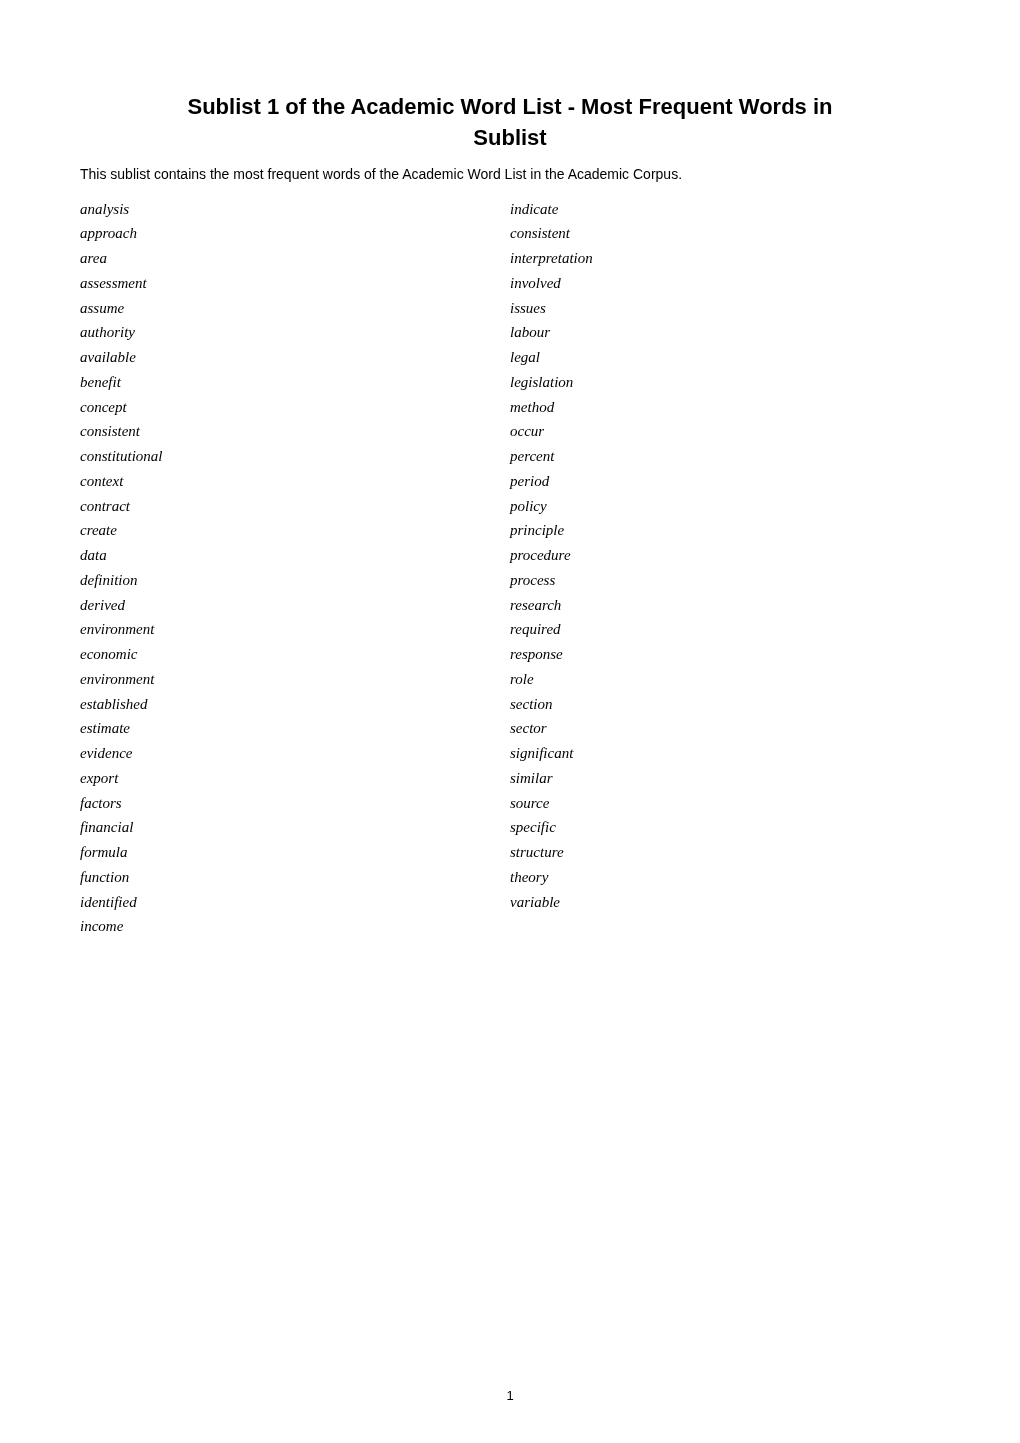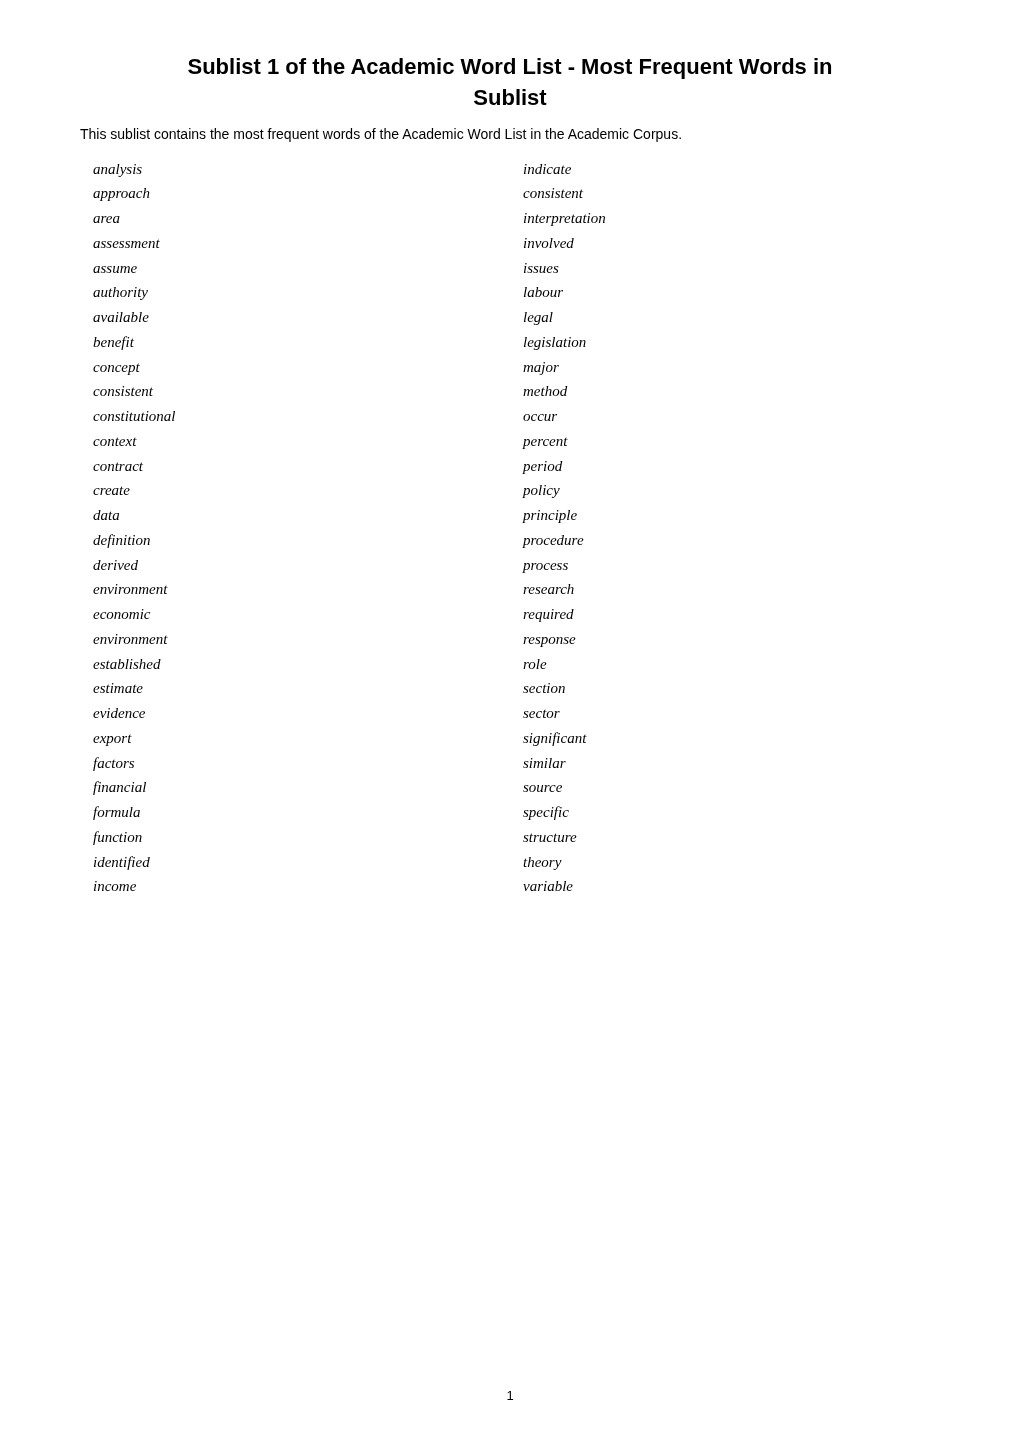"Sublist 1 of the Academic" .page { padding: 52px 80px 80px 80px -> 92px 80px 80px 80px }
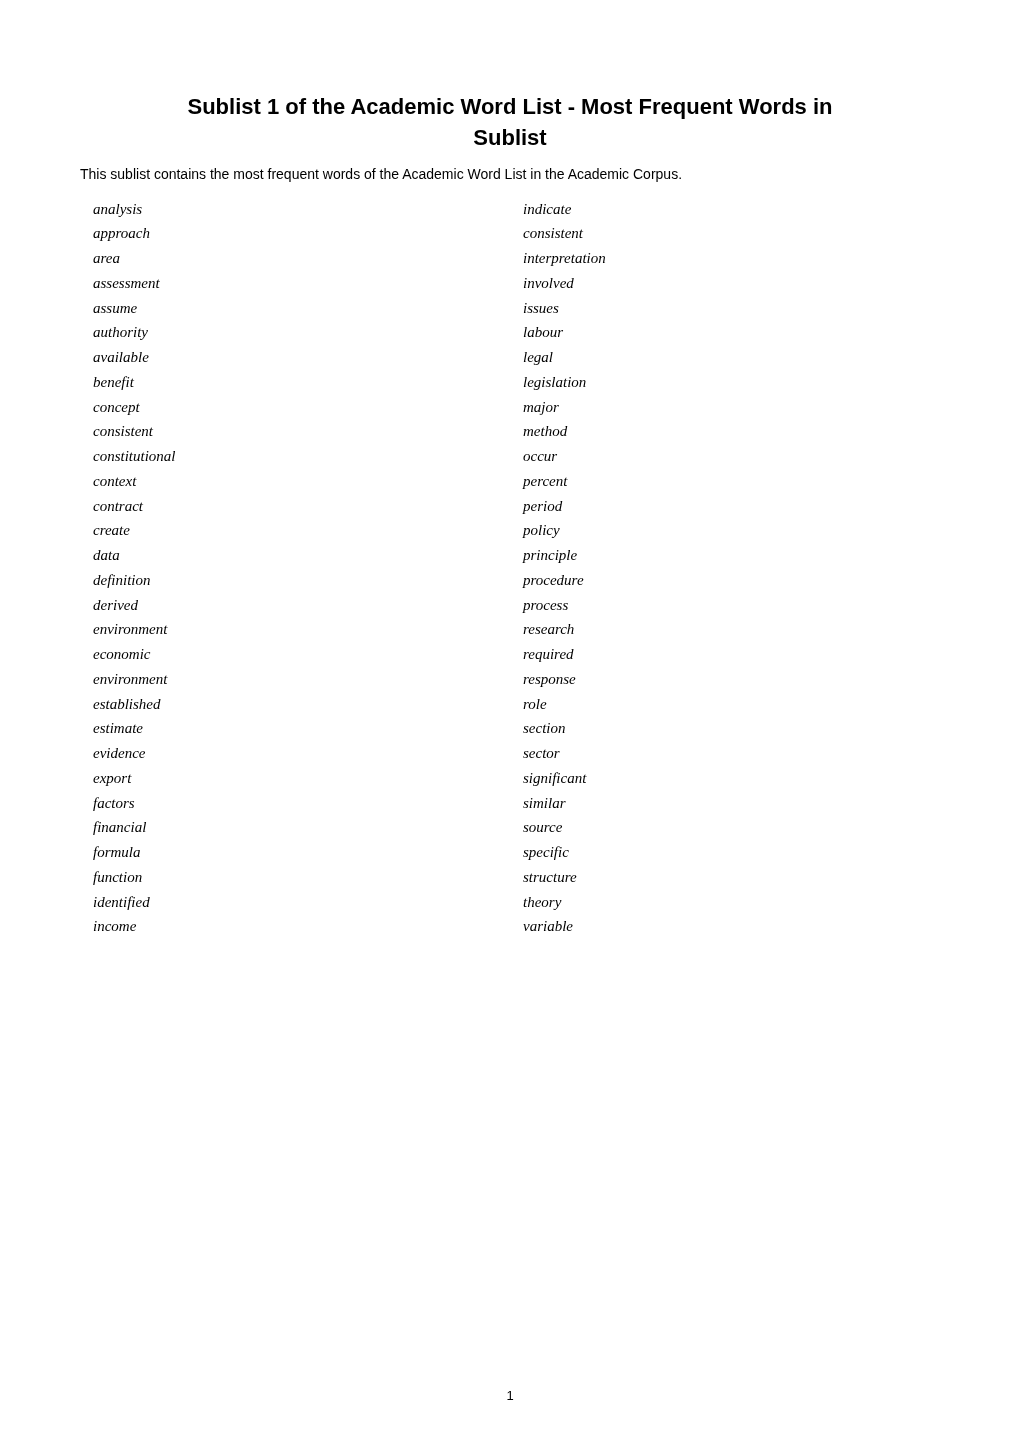"analysis" .word-column { margin-left: 13px -> none }
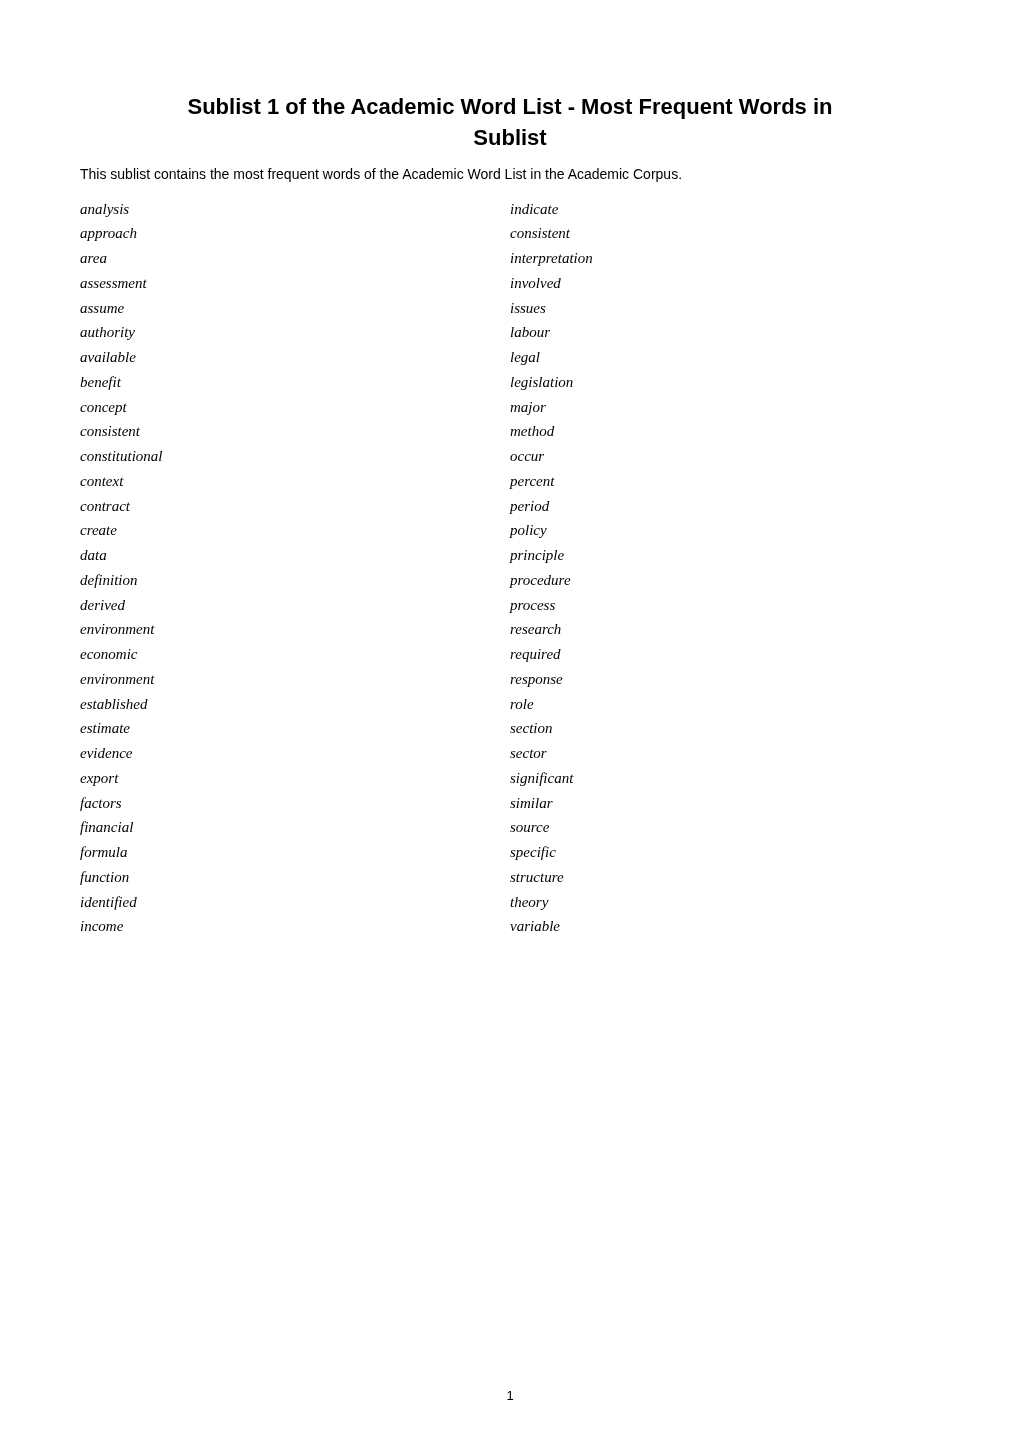"major" div.word-item { html: <div>major</div> -> none }
